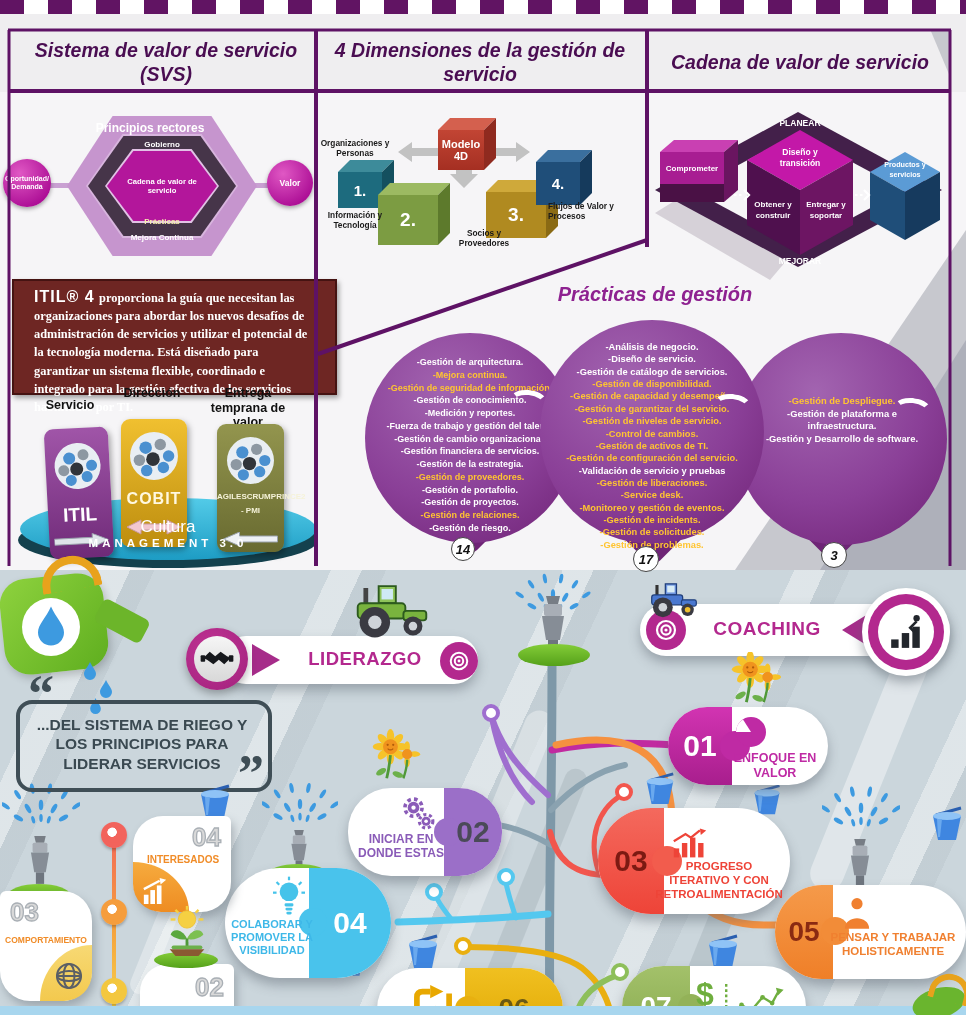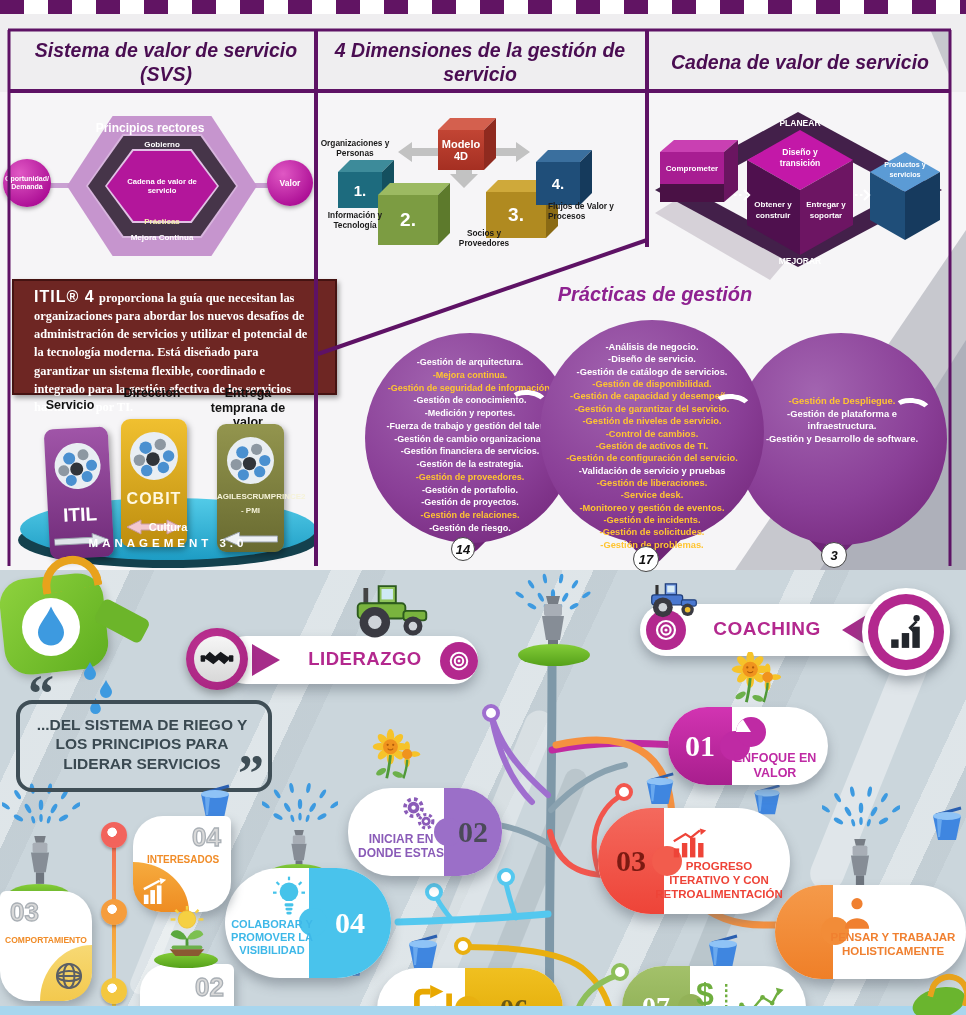"Cultura" div.abs { font-size: 11px -> 17px; font-weight: 700 -> 400 }
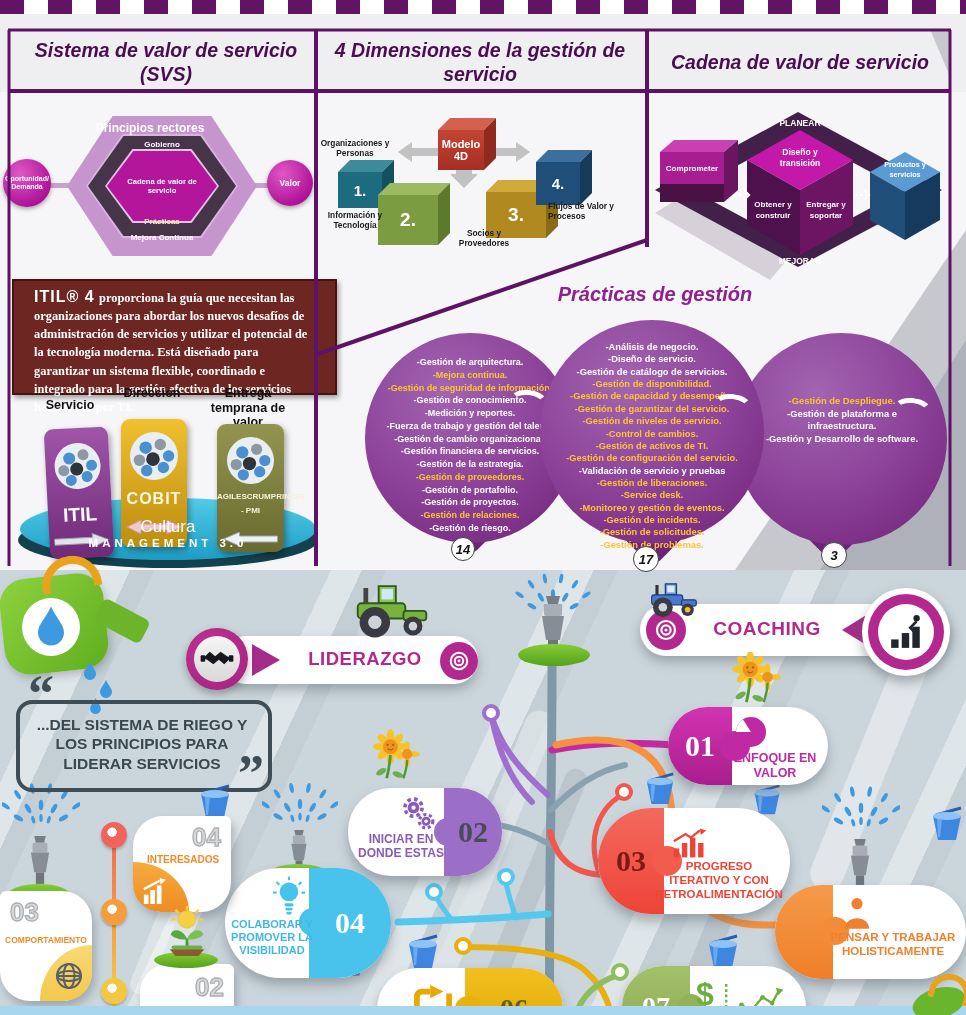"01" .pill .pnum { font-family: Liberation Serif, serif -> none }
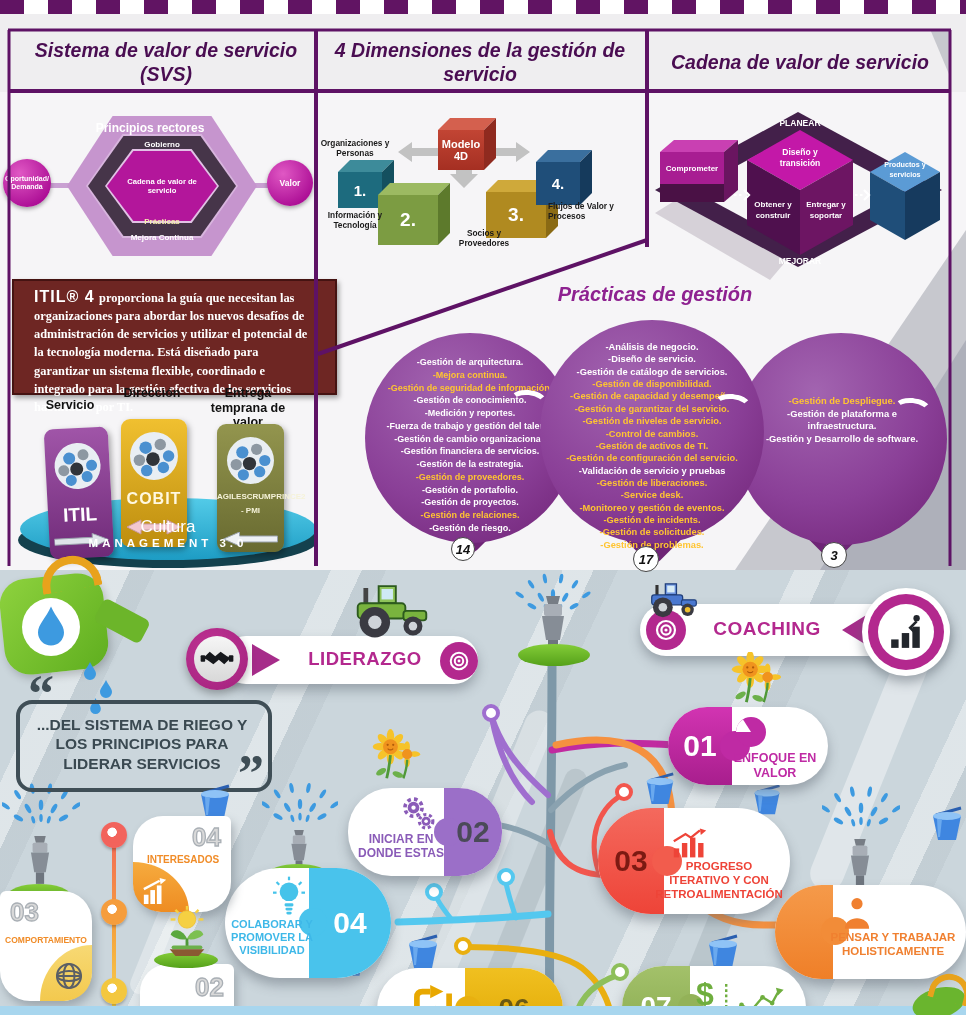"05" div.pnum { html: none -> <div>05</div> }
